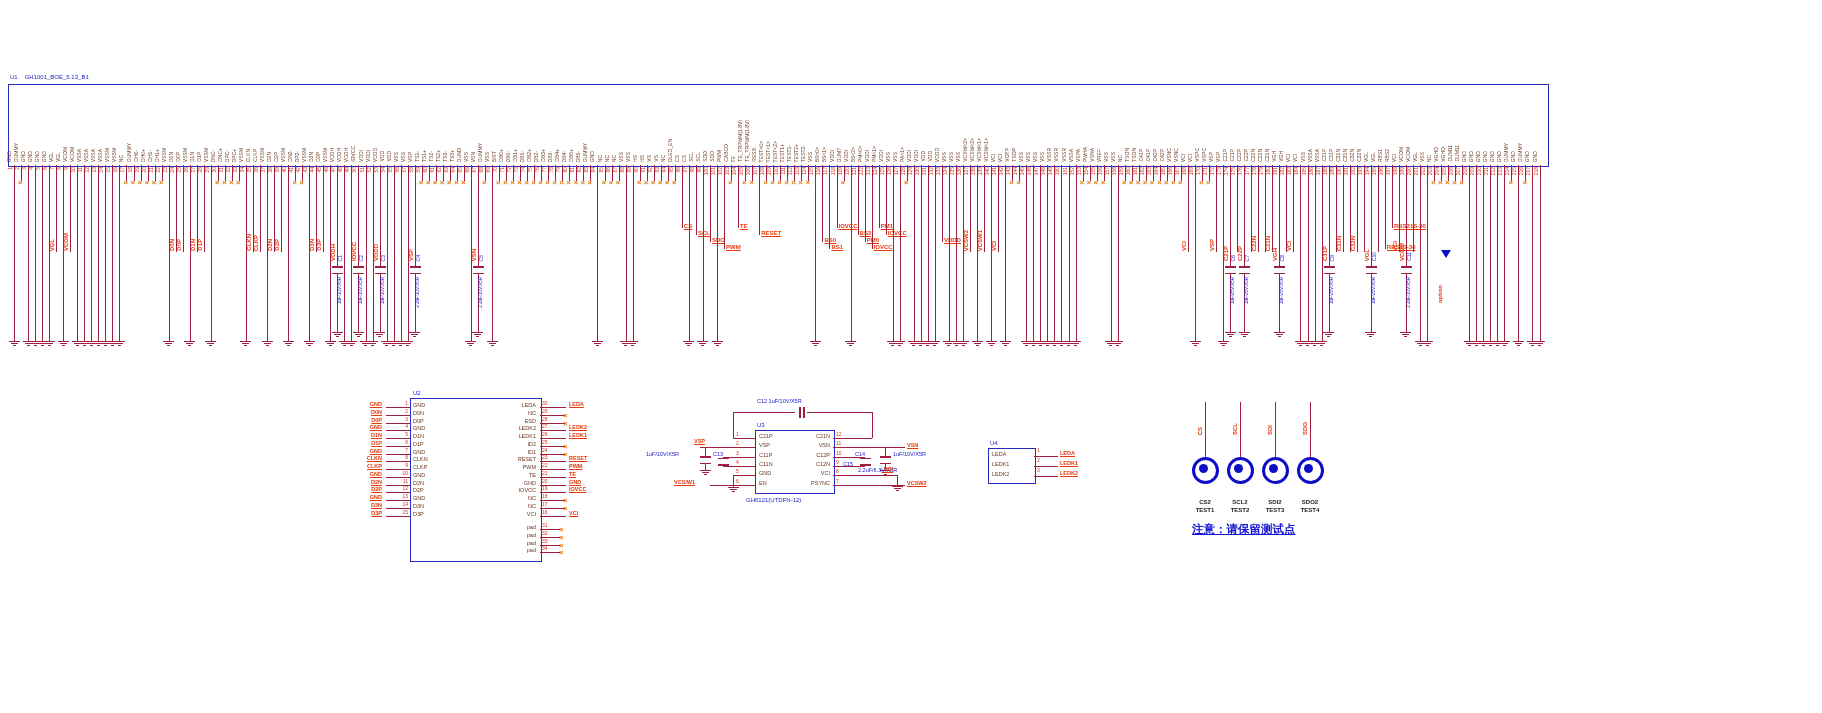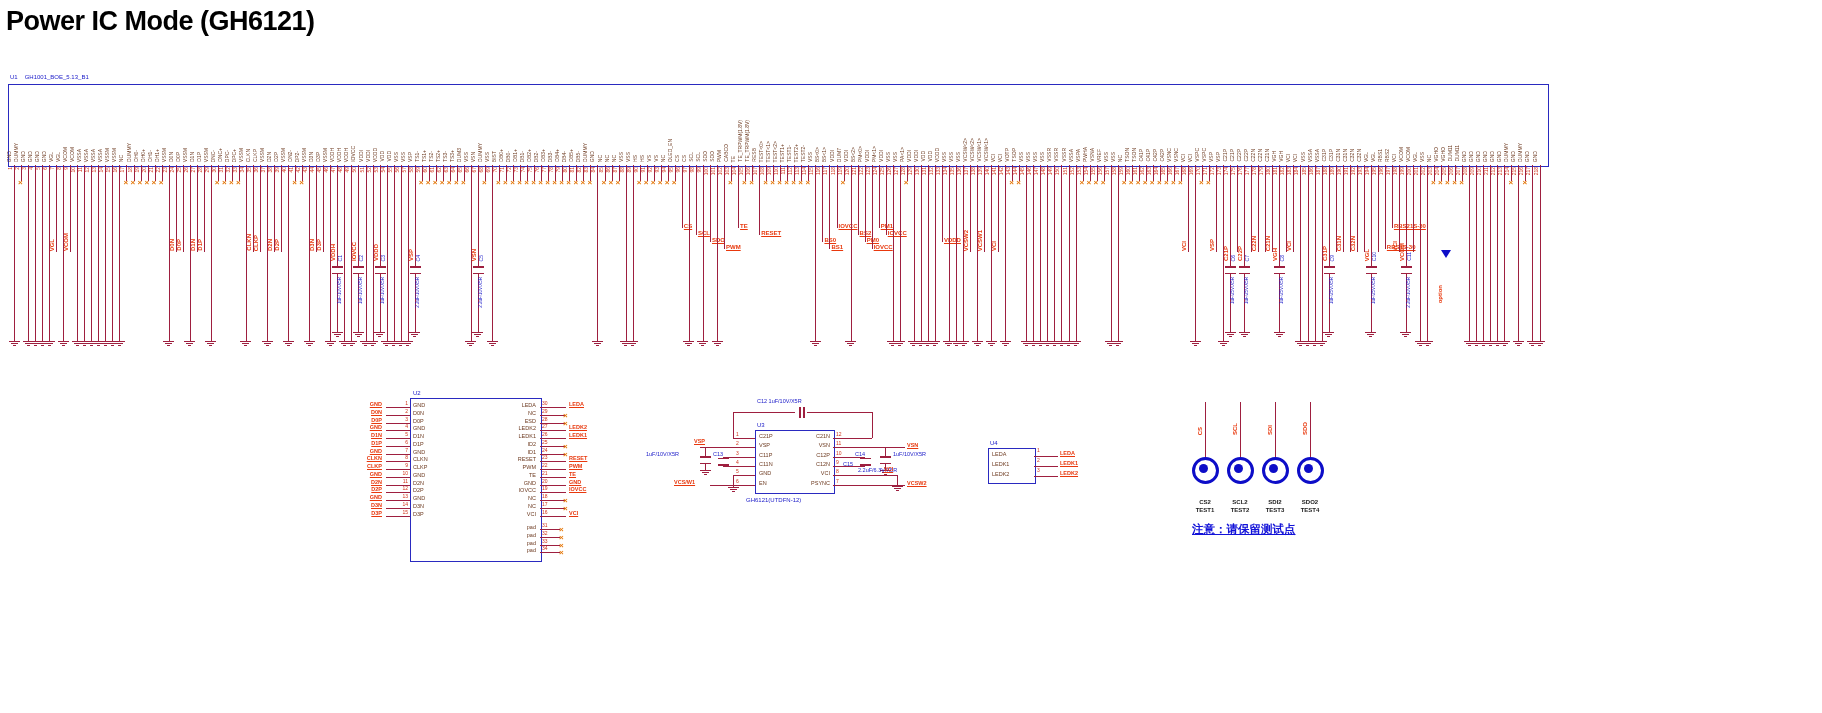"Power IC Mode (GH6121)" div.t { html: <div>Power IC Mode (GH6121)</div> -> none }
